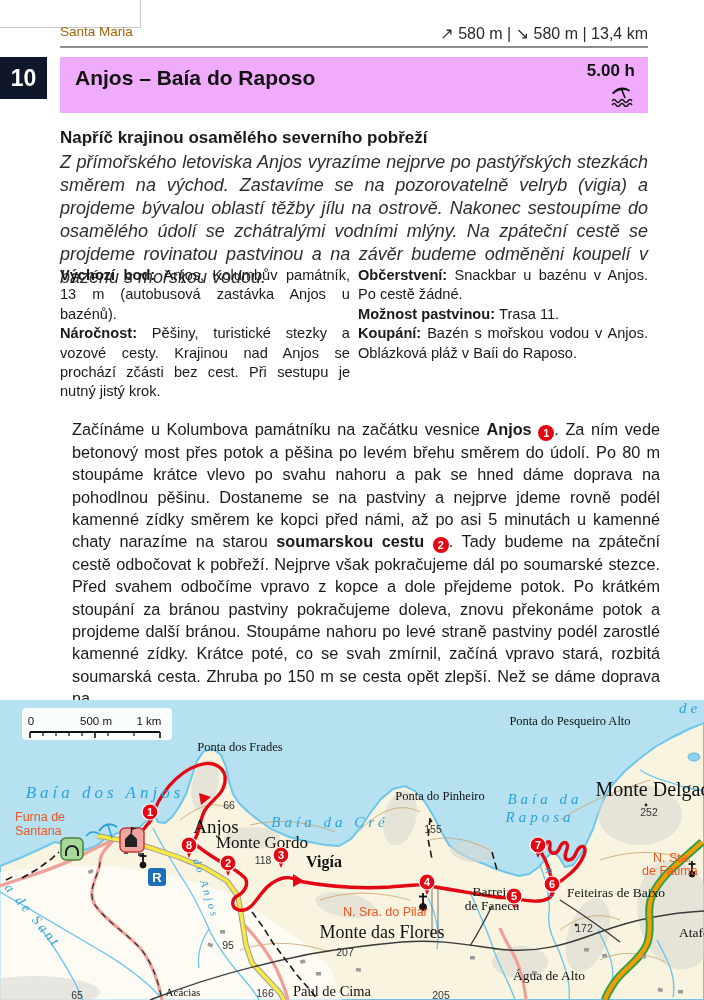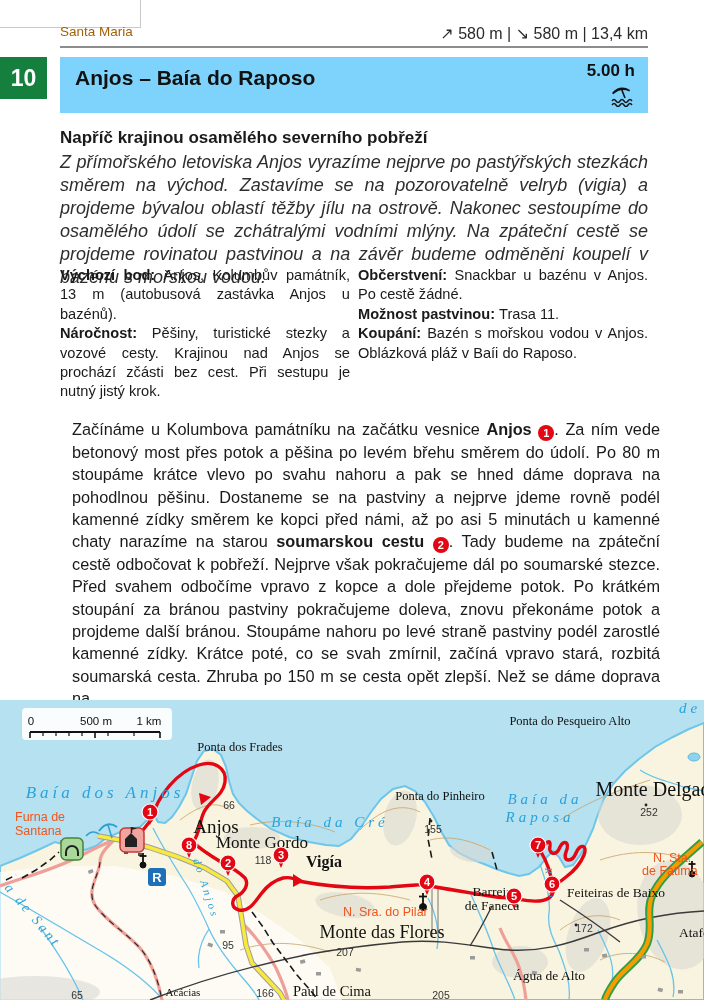"10" .route-num { background: #15803d -> #0f172a }
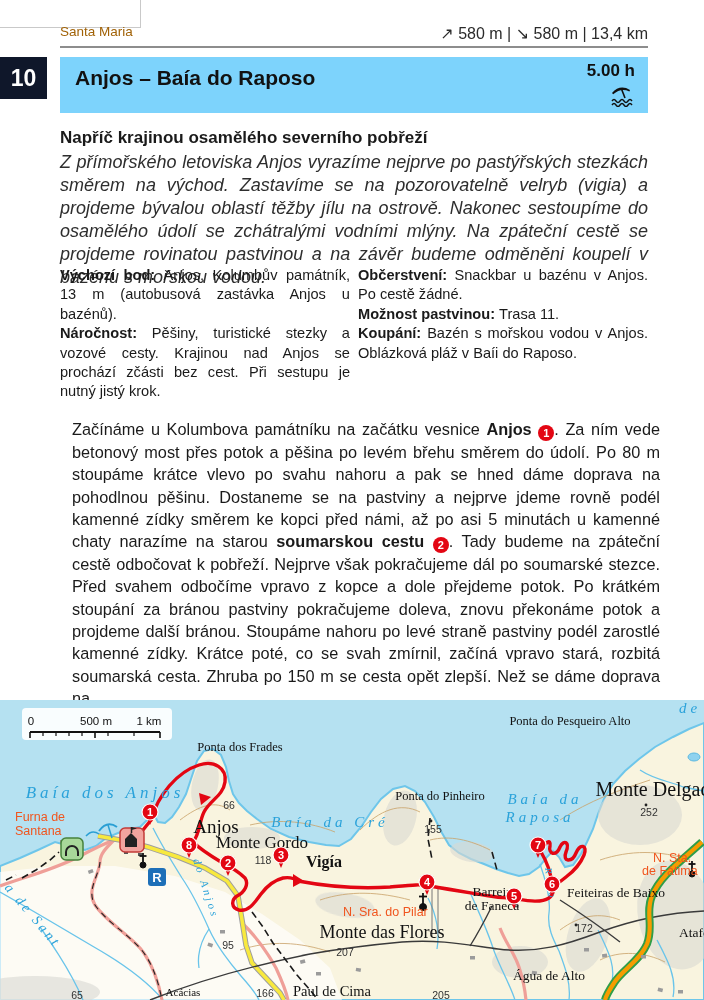"Anjos – Baía do Raposo" .banner { background: #7dd3fc -> #f0abfc }
